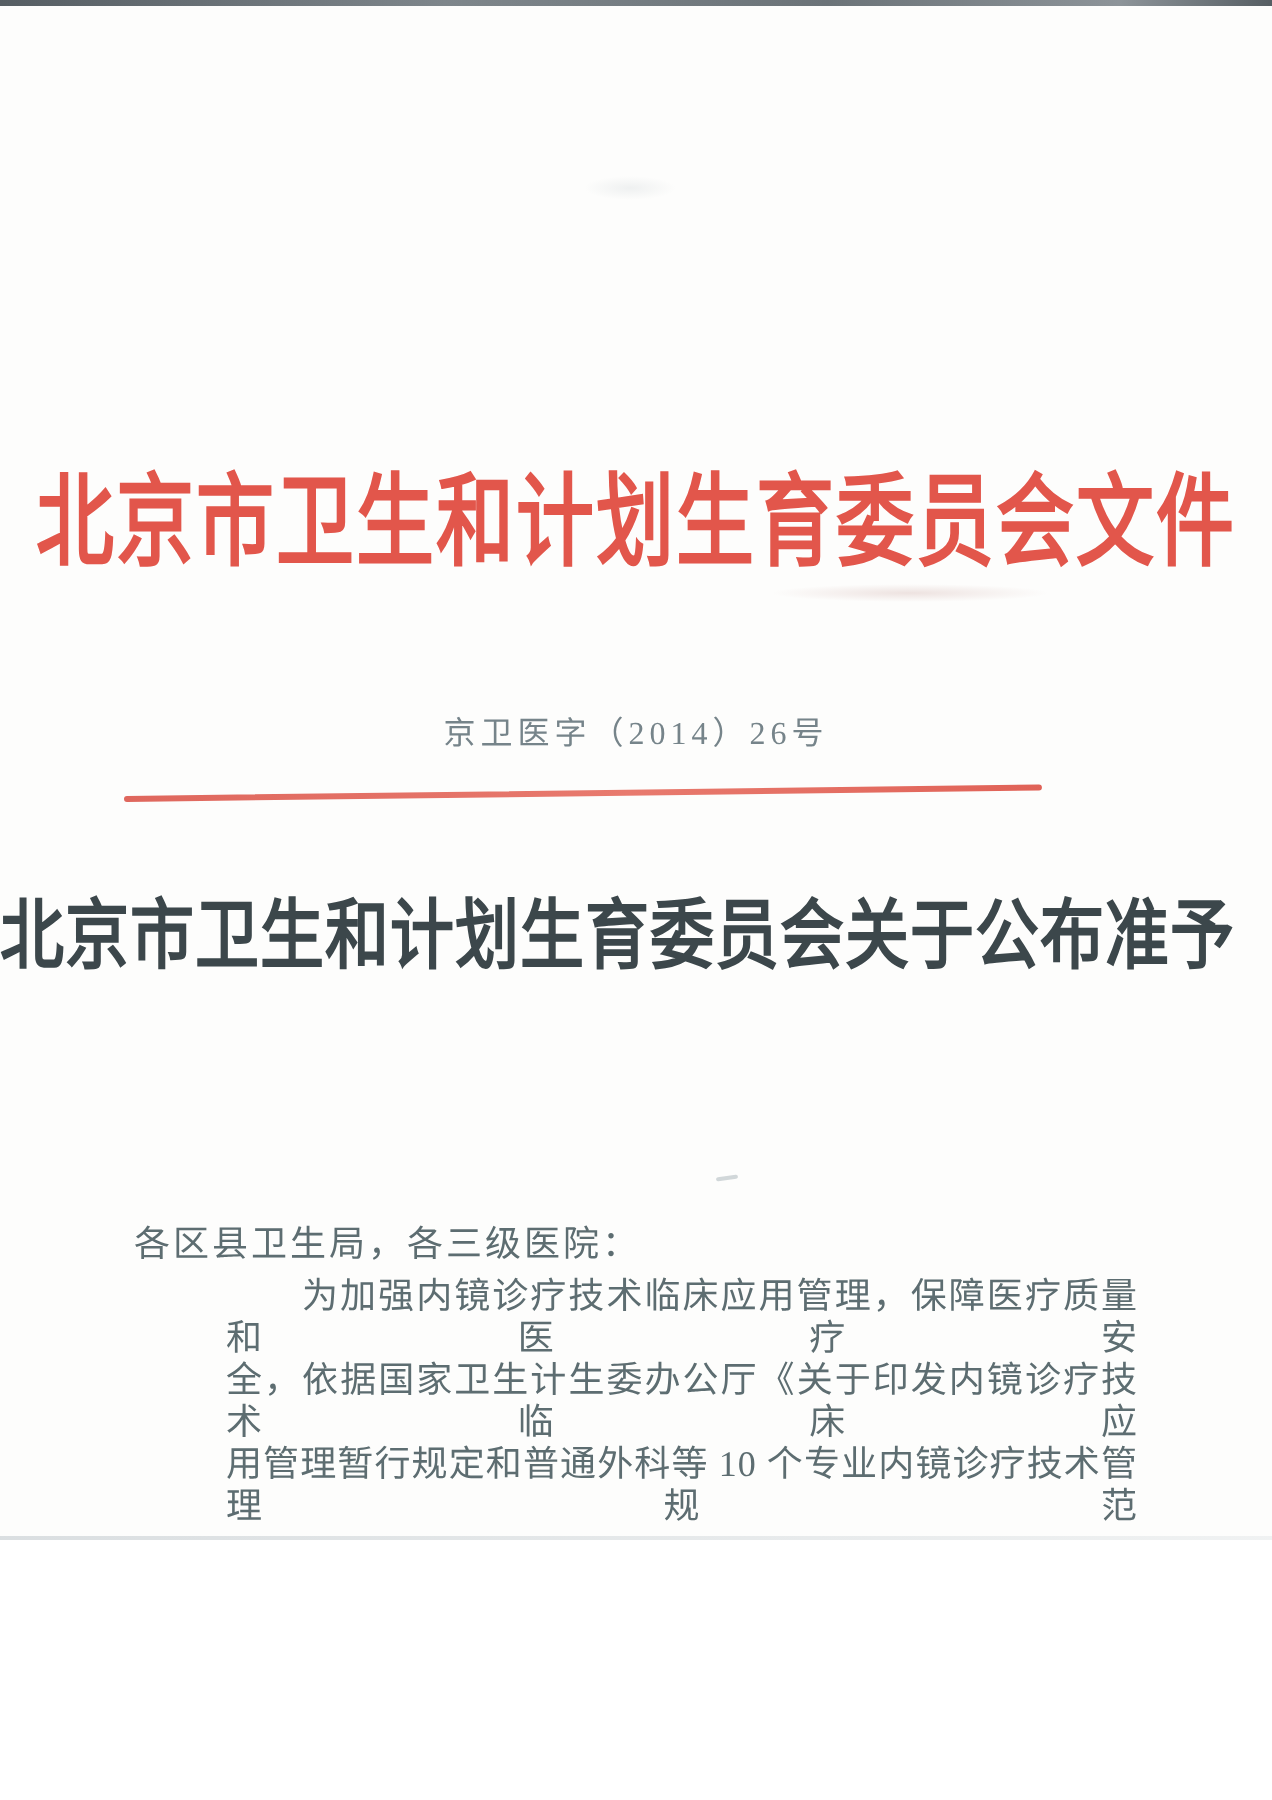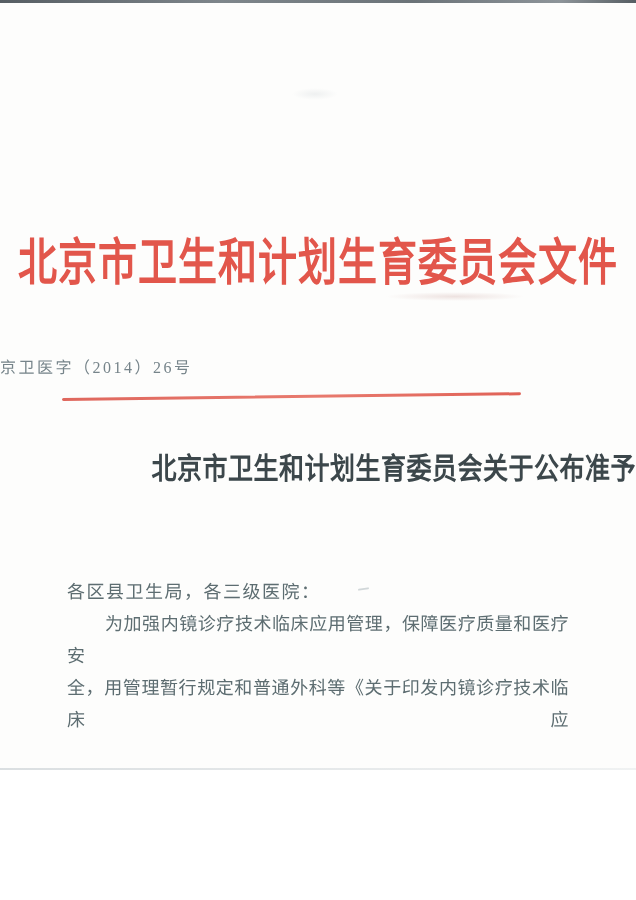"京卫医字（2014）26号" .doc-number { text-align: left -> center }
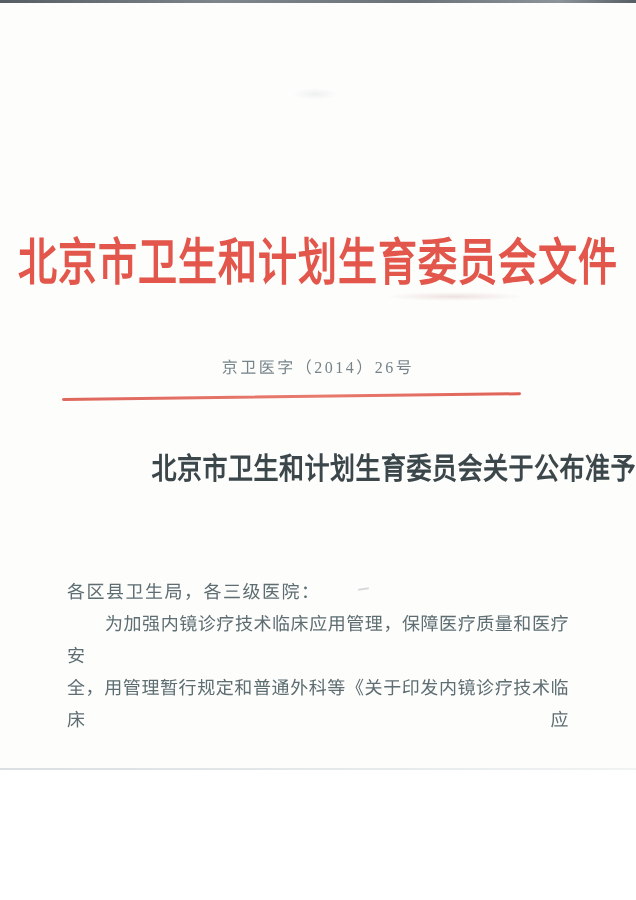"北京市卫生和计划生育委员会关于公布准予" .doc-title { font-size: 25px -> 32px; text-align: right -> left }
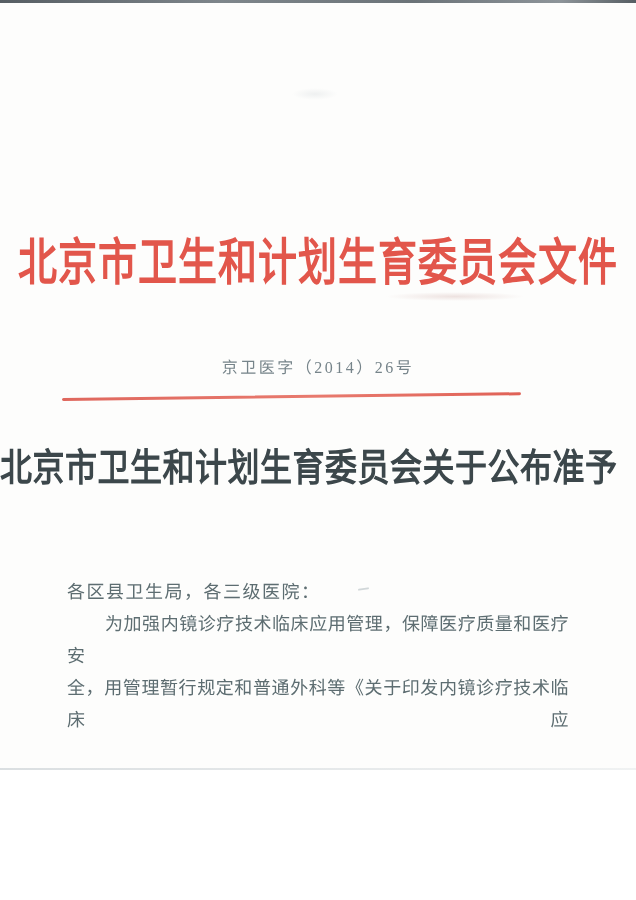"各区县卫生局，各三级医院：" .body-block { top: 576px -> 606px }
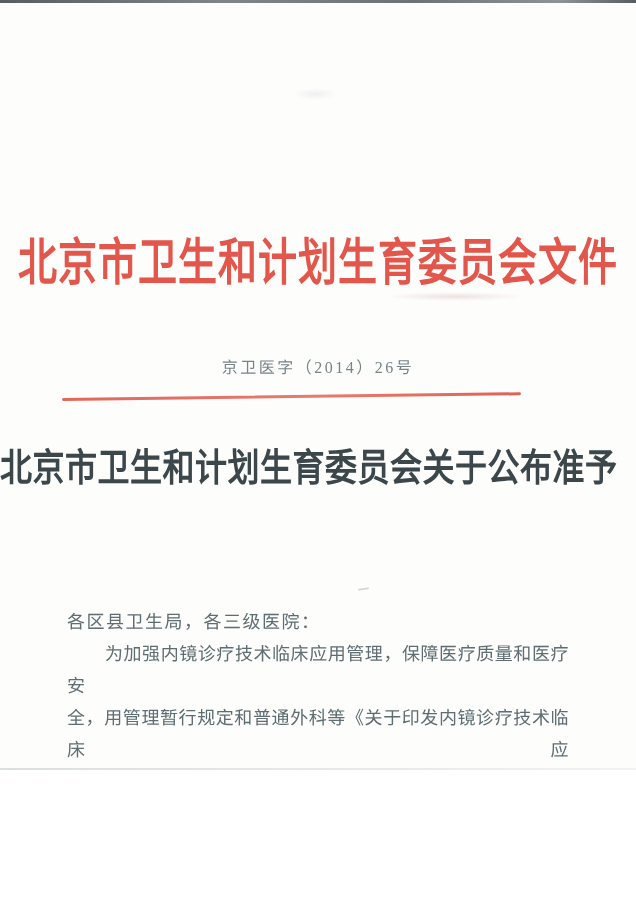"为加强内镜诊疗技术临床应用管理，保障医疗质量和医疗安" .body-line { line-height: 32px -> 21px; margin-left: none -> 46px }
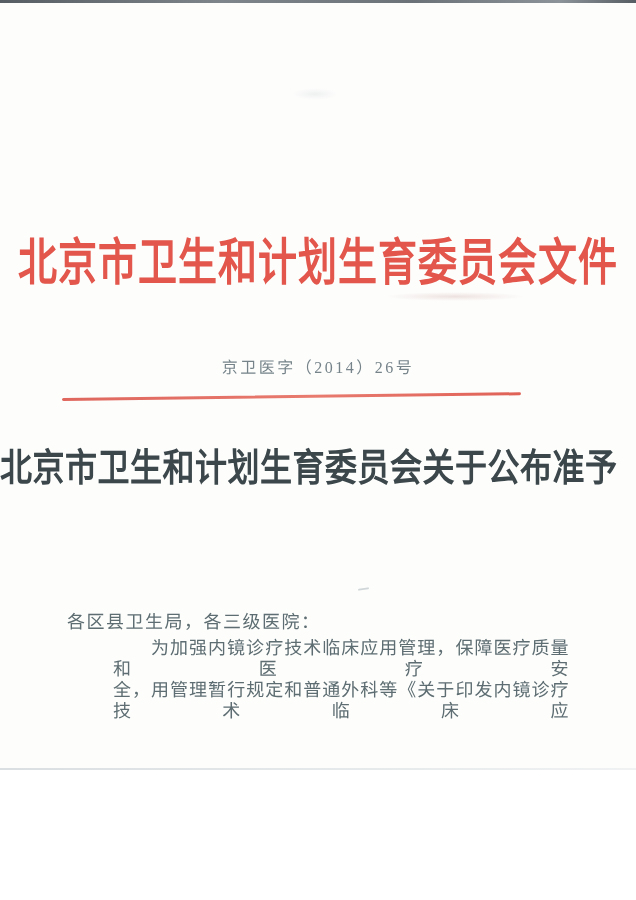"全，用管理暂行规定和普通外科等《关于印发内镜诊疗技术临床应" div.body-line { text: 用管理暂行规定和普通外科等 -> 依据国家卫生计生委办公厅 }
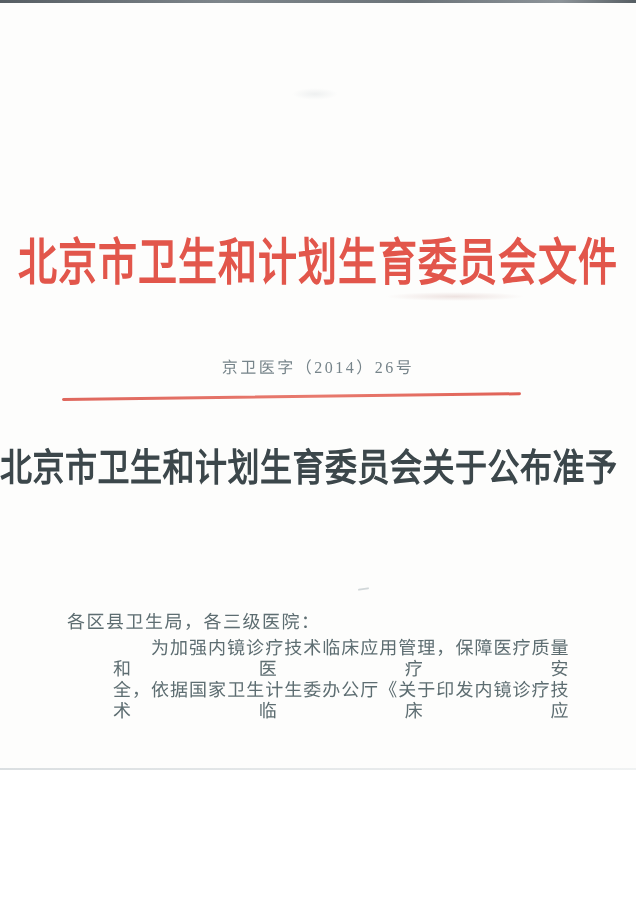"用管理暂行规定和普通外科等 10 个专业内镜诊疗技术管理规范" div.body-line { html: none -> <div>用管理暂行规定和普通外科等 10 个专业内镜诊疗技术管理规范</div> }
